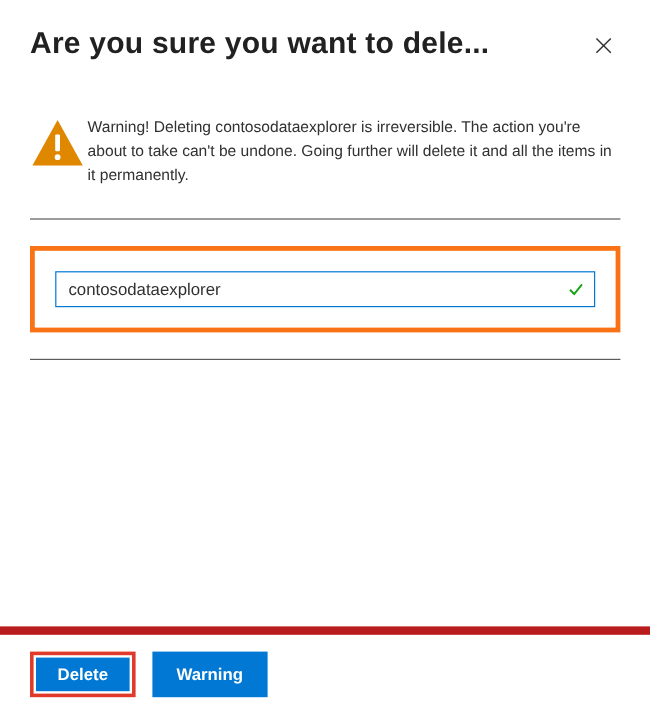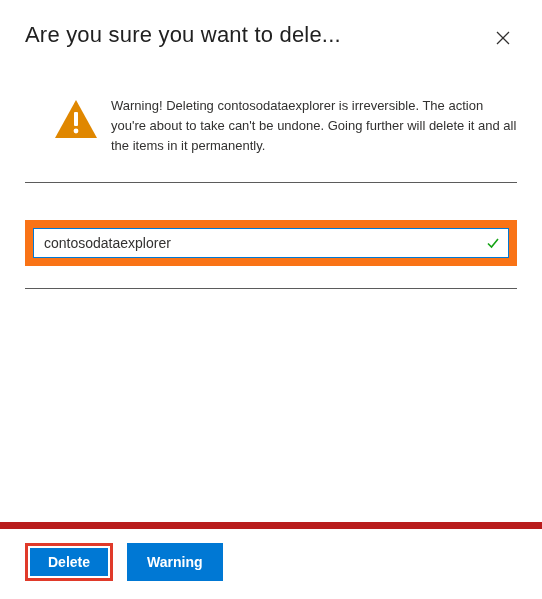"Are you sure you want" .title { font-size: 22px -> 25px; font-weight: 400 -> 700 }
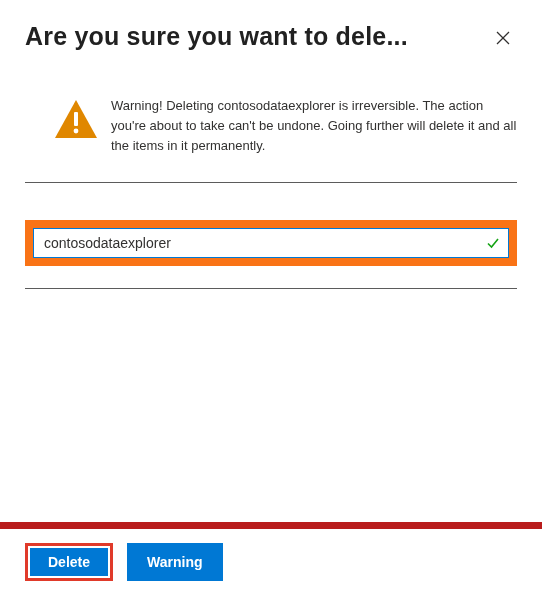"Warning! Deleting contosodataexplorer is" .warning-row { gap: 12px -> 2px; margin-left: 28px -> none }
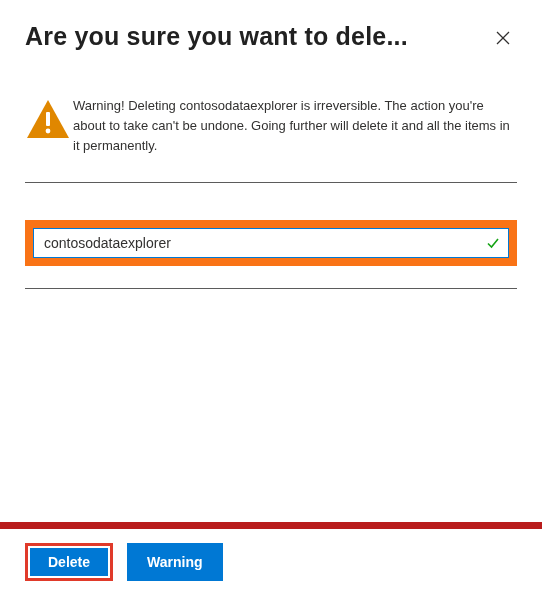"contosodataexplorer" .input-wrap { border: 8px solid #f97316 -> 4px solid #f97316; margin: 37px 25px 0 25px -> 22px 25px 0 25px; padding: 0 -> 17px }
